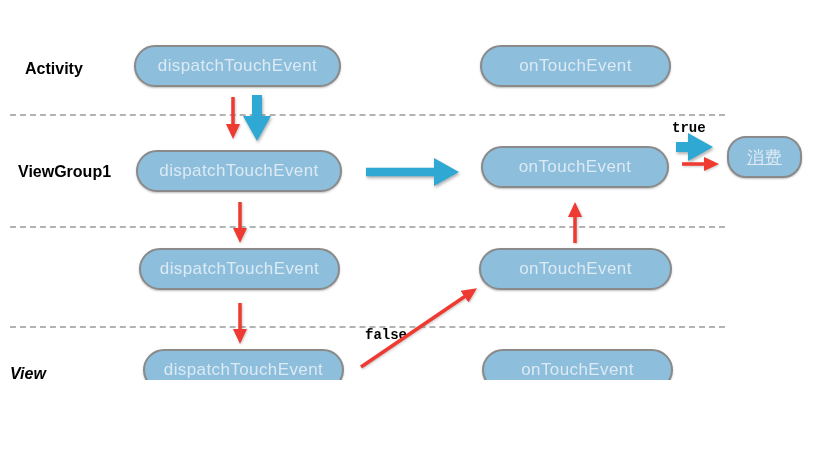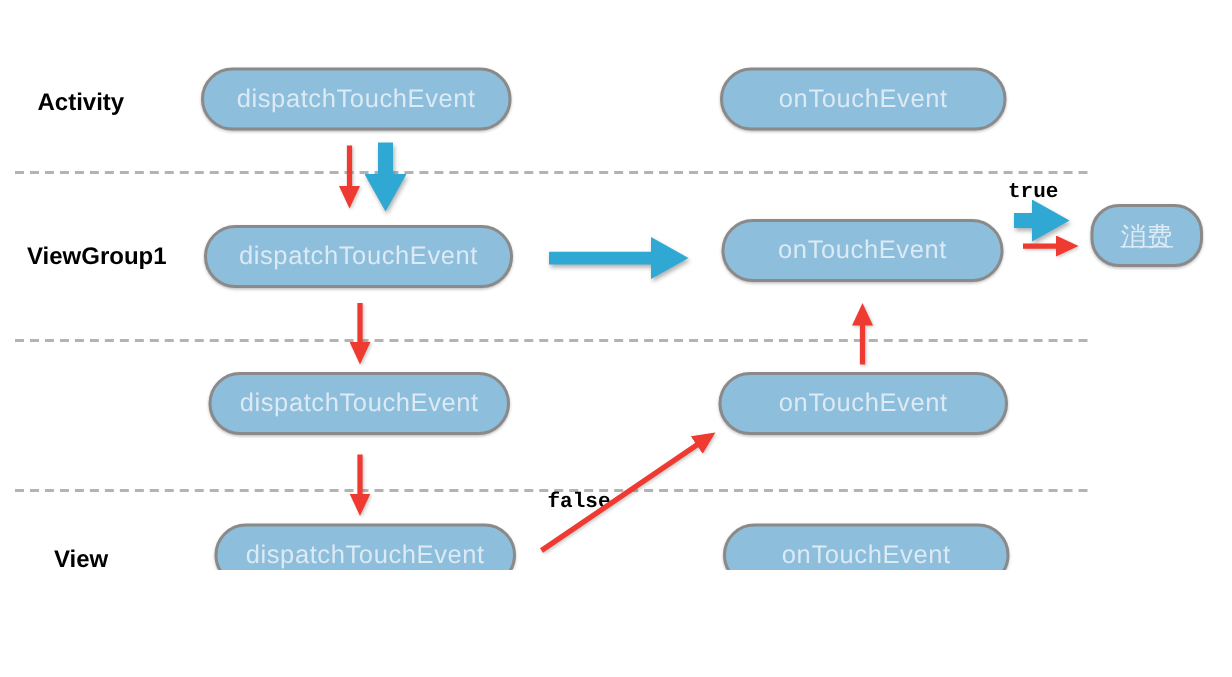"View" #lbl-view { font-style: none -> italic; left: 36px -> 10px }
